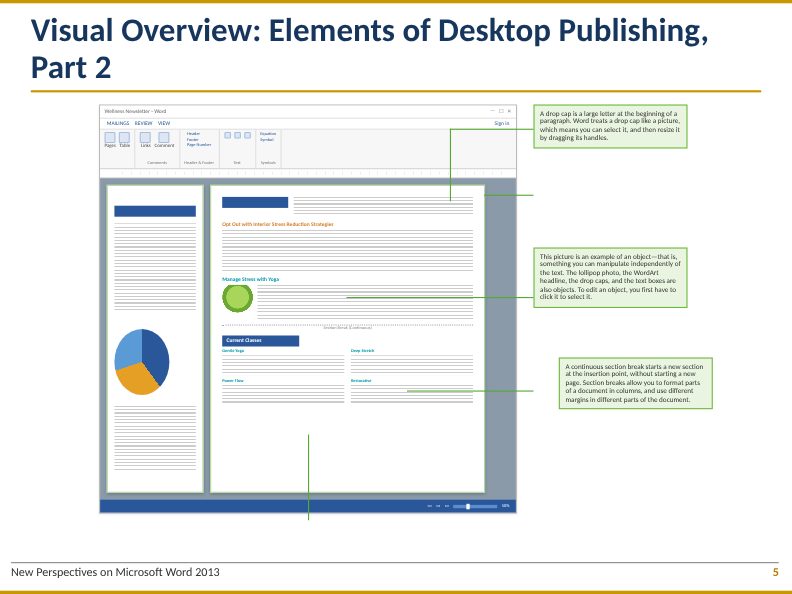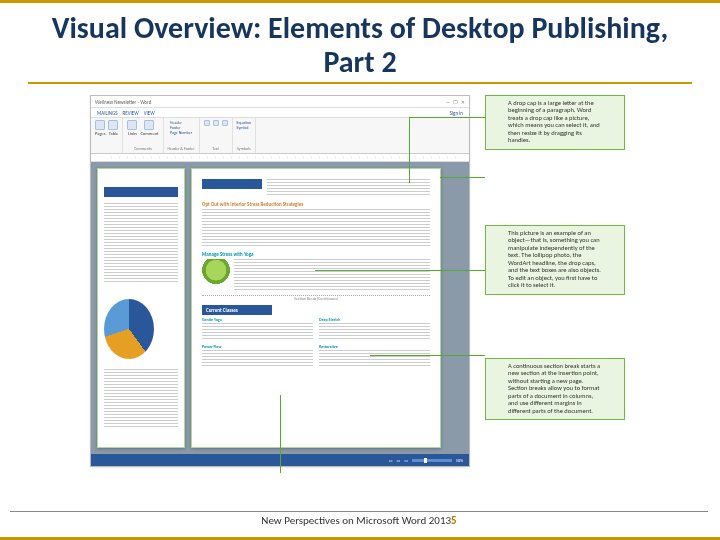"Visual Overview: Elements of Desktop" .title { text-align: center -> none }
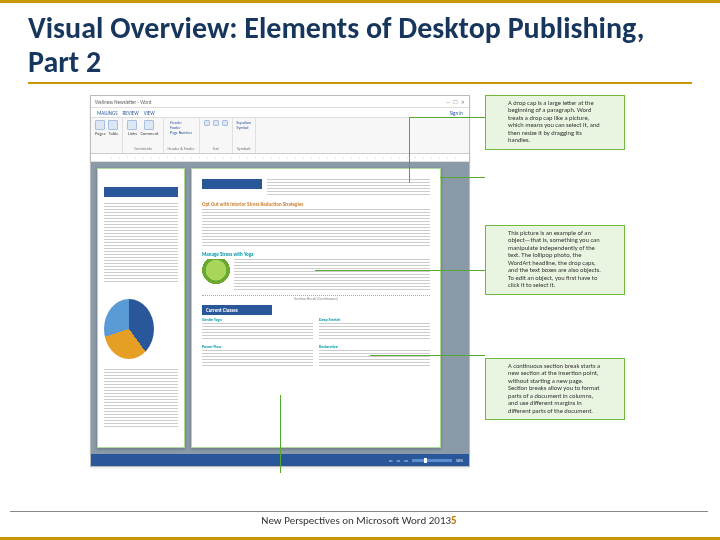"A drop cap is a" .callout { padding: 4px 22px -> 4px 5px }
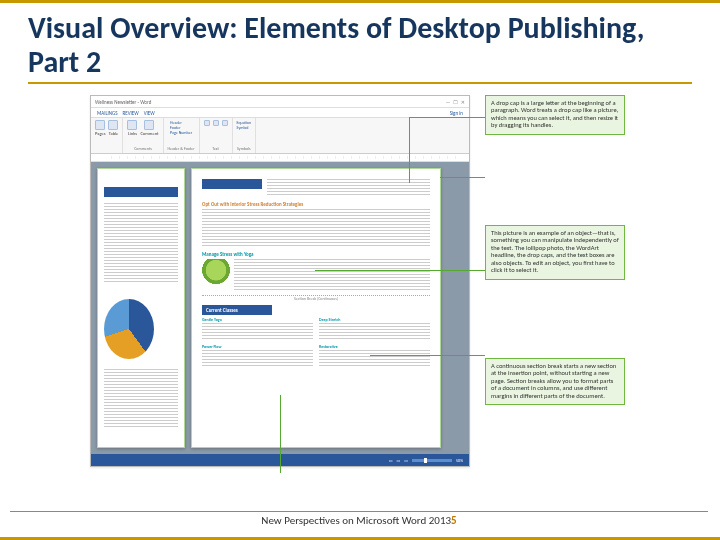"A continuous section break starts" .callout.c4 { left: 395px -> 418px; margin-top: 33px -> none }
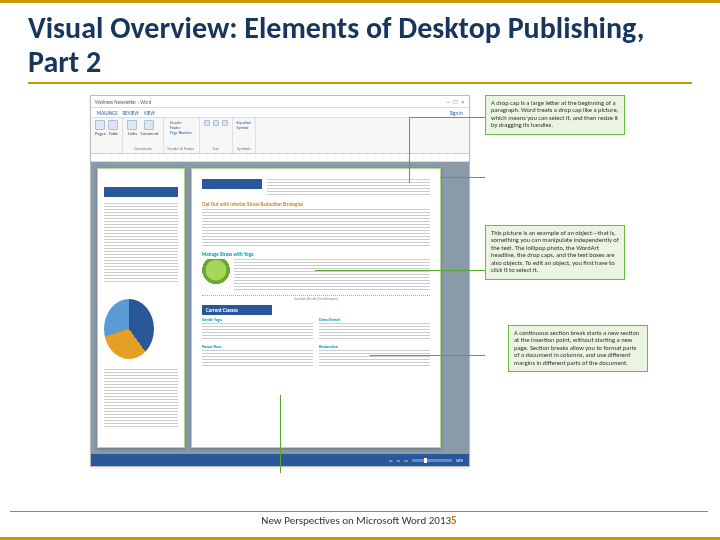"New Perspectives on Microsoft Word" .footer { justify-content: center -> space-between }
